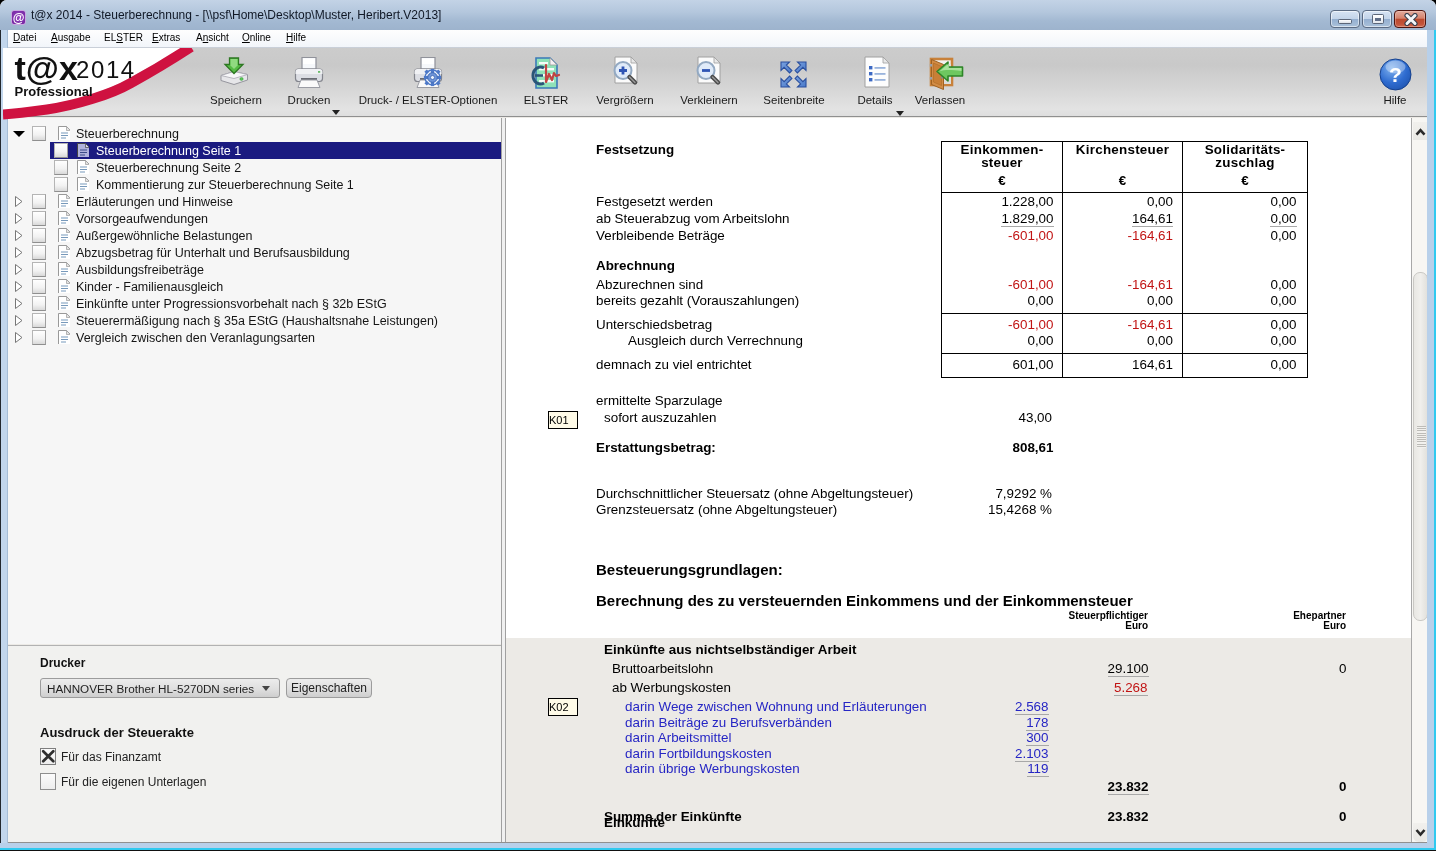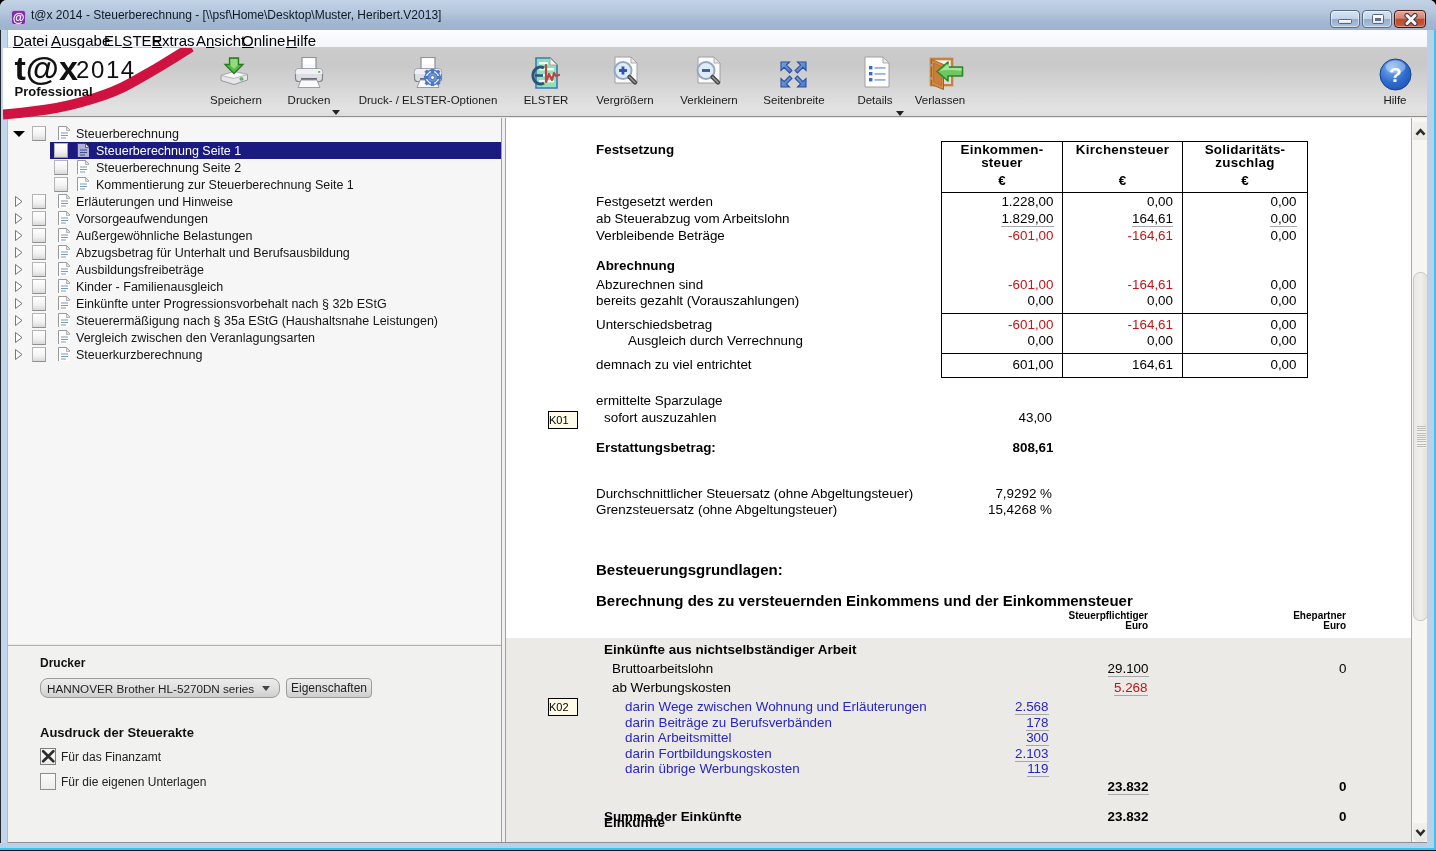"Datei" #menubar span { font-size: 15px -> 10px }
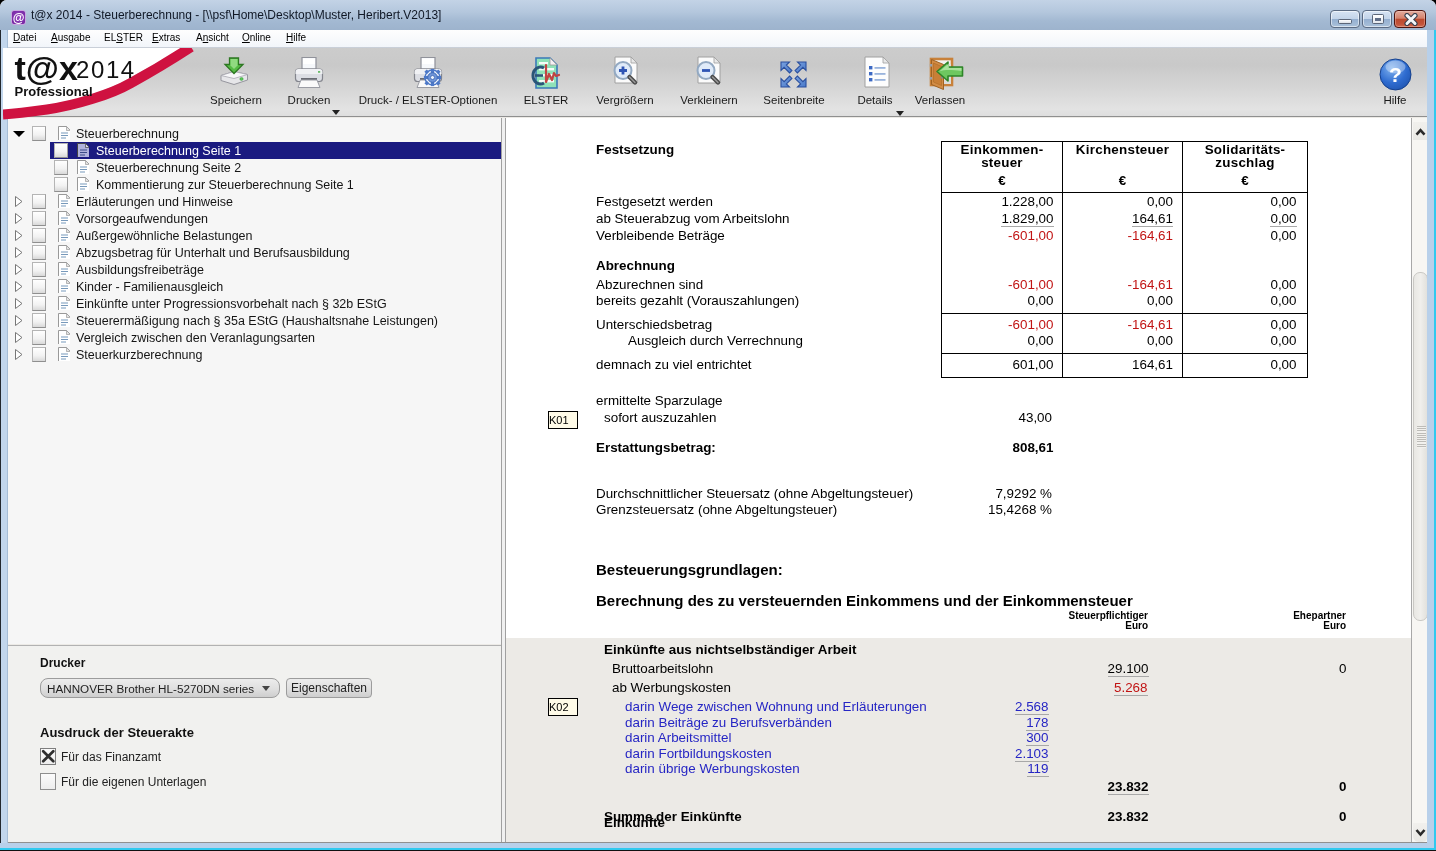"Steuerkurzberechnung" div.trow { html: <div> <svg> <polygon></polygon> </svg> <div></div> <svg> <path></path> <path></path> <g> <line></line> <line></line> <line></line> </g> </svg> <div>Steuerkurzberechnung</div> </div> -> none }
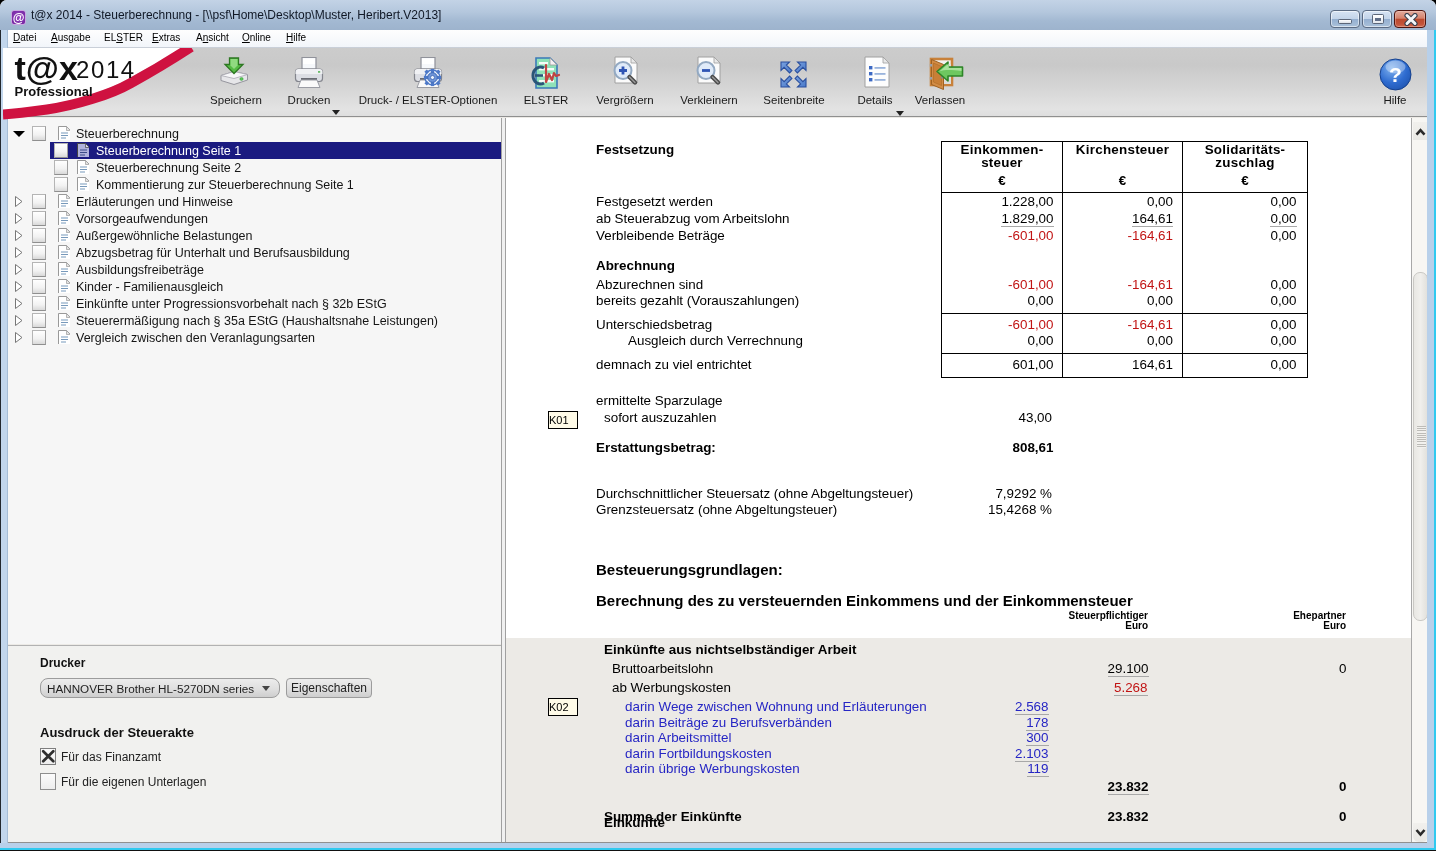"HANNOVER Brother HL-5270DN series" div { border-radius: 8px -> 3px }
